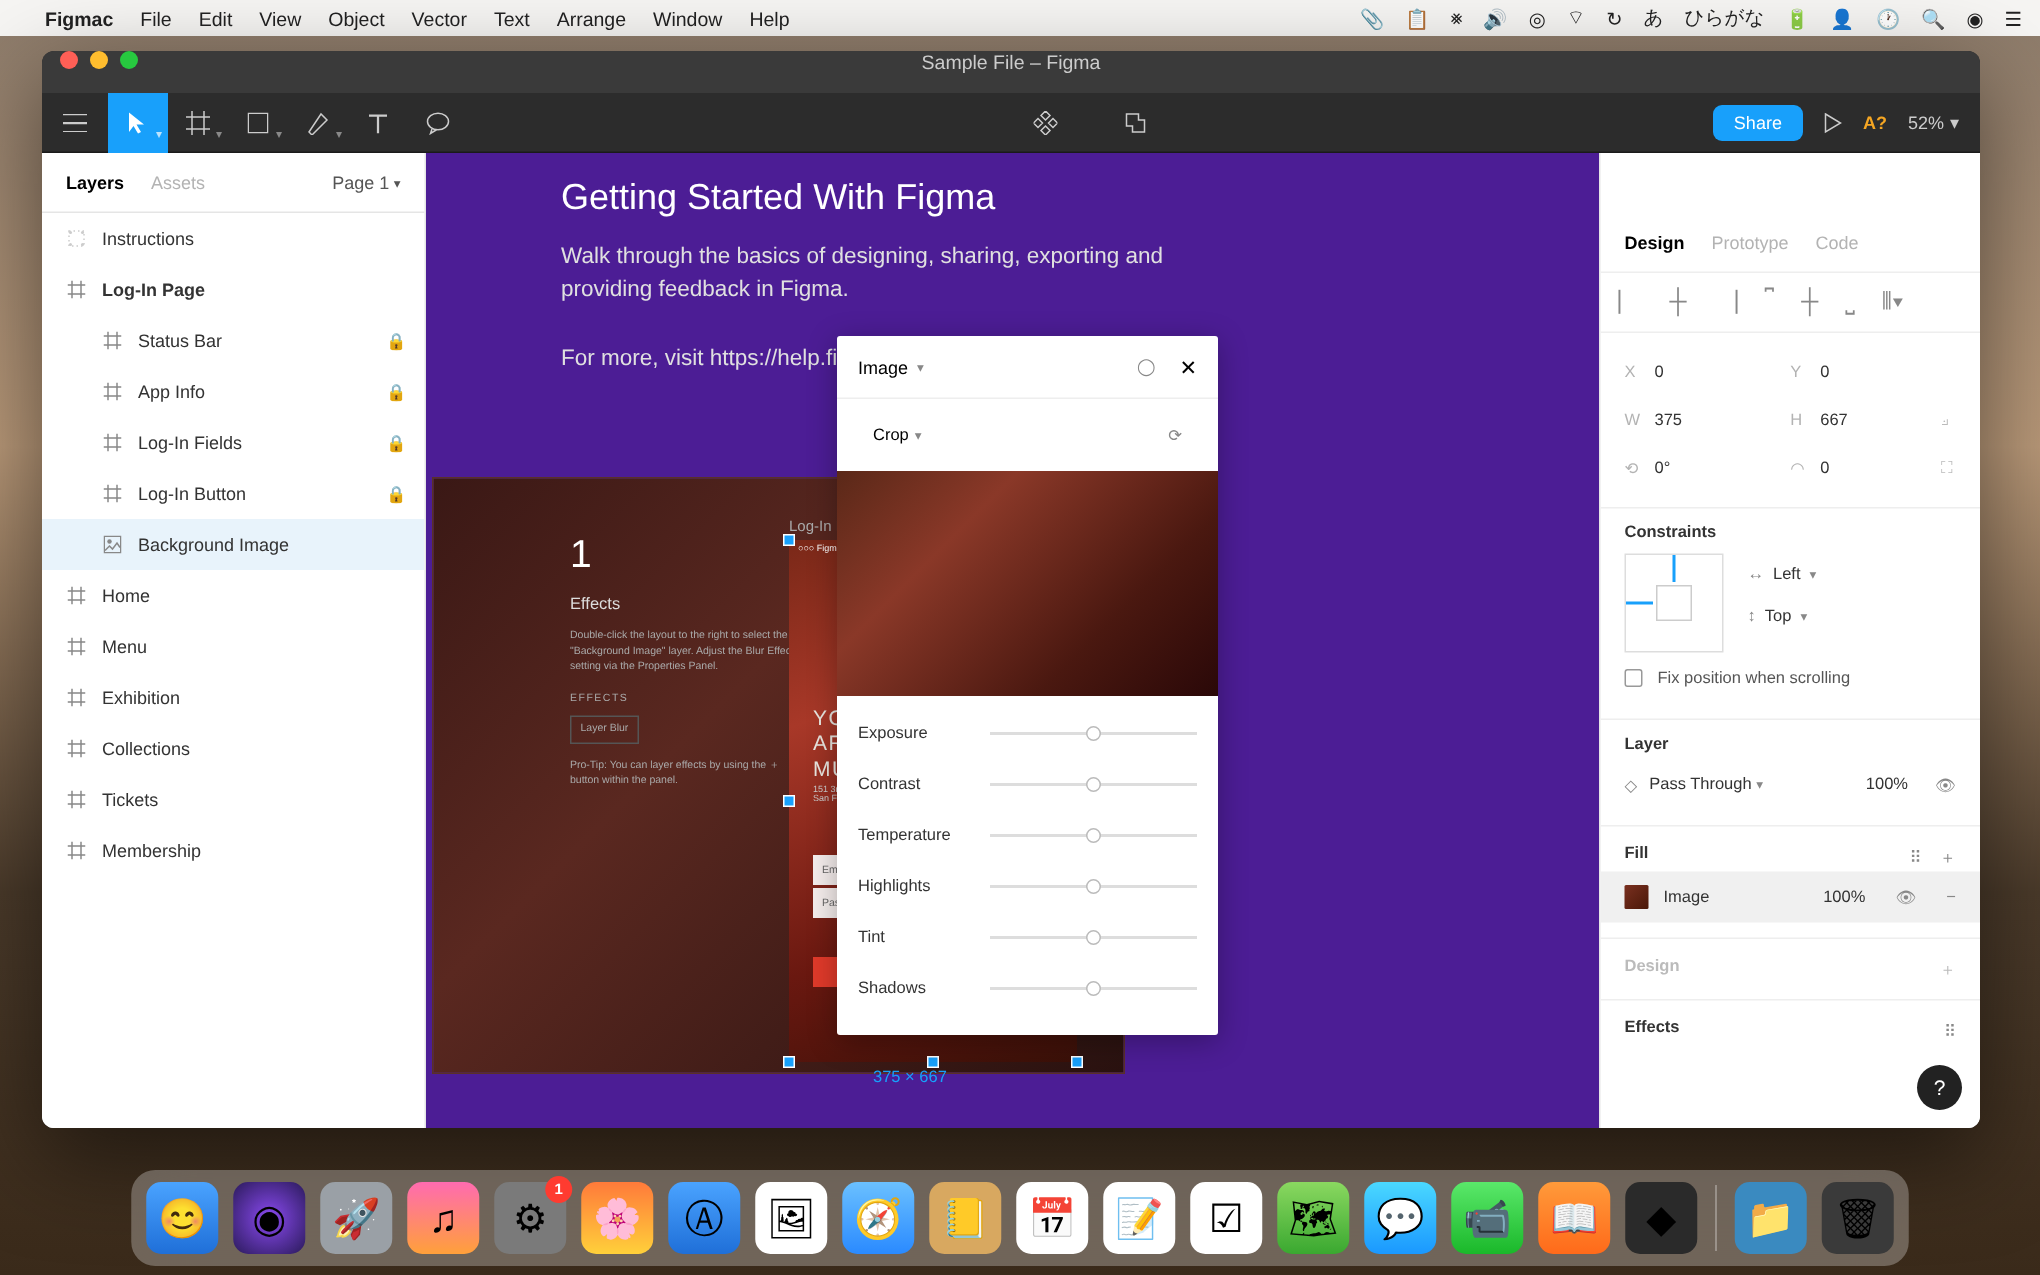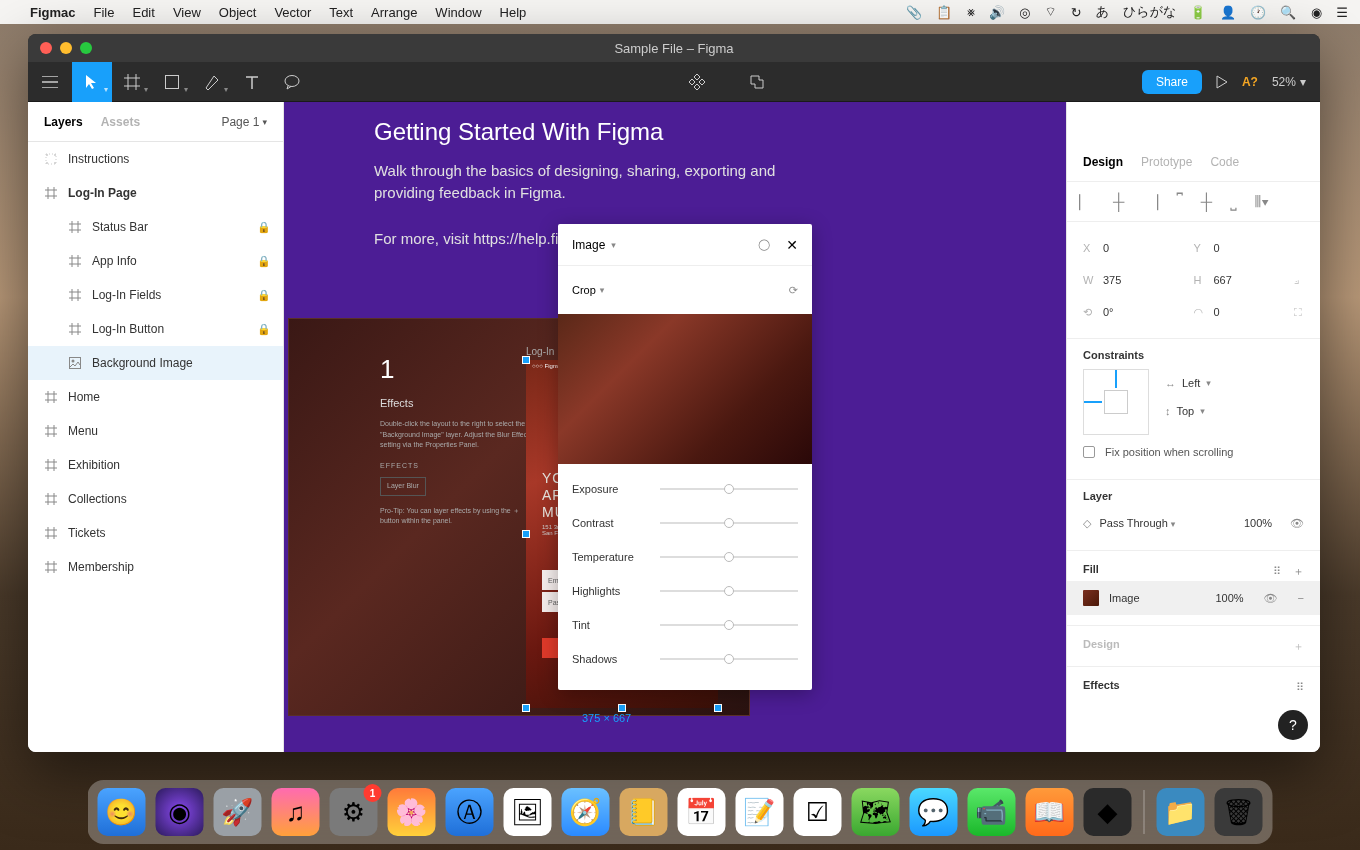"Sample File – Figma" .titlebar { align-items: center -> none }
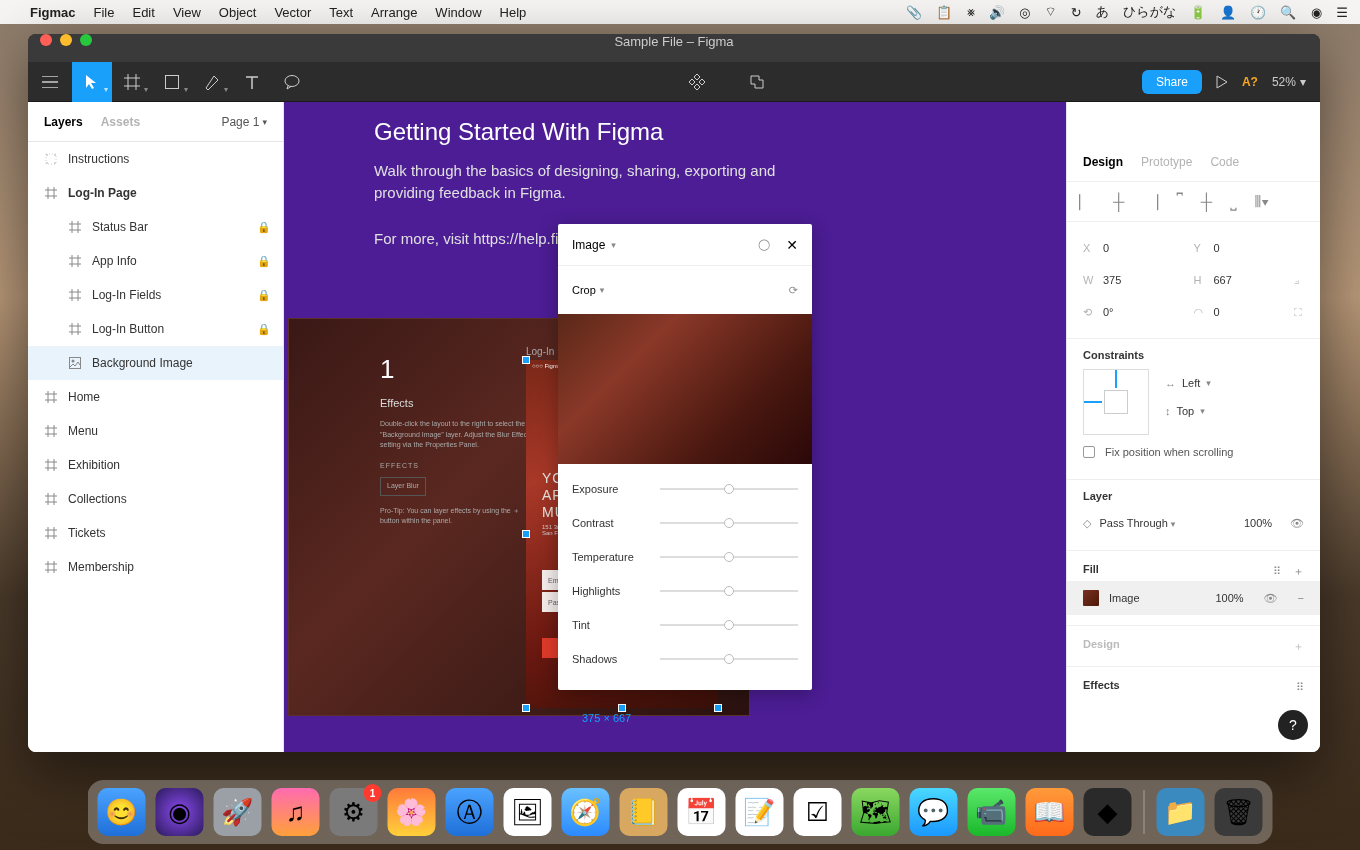"Assets" .left-tabs .tab { font-weight: 700 -> 400 }
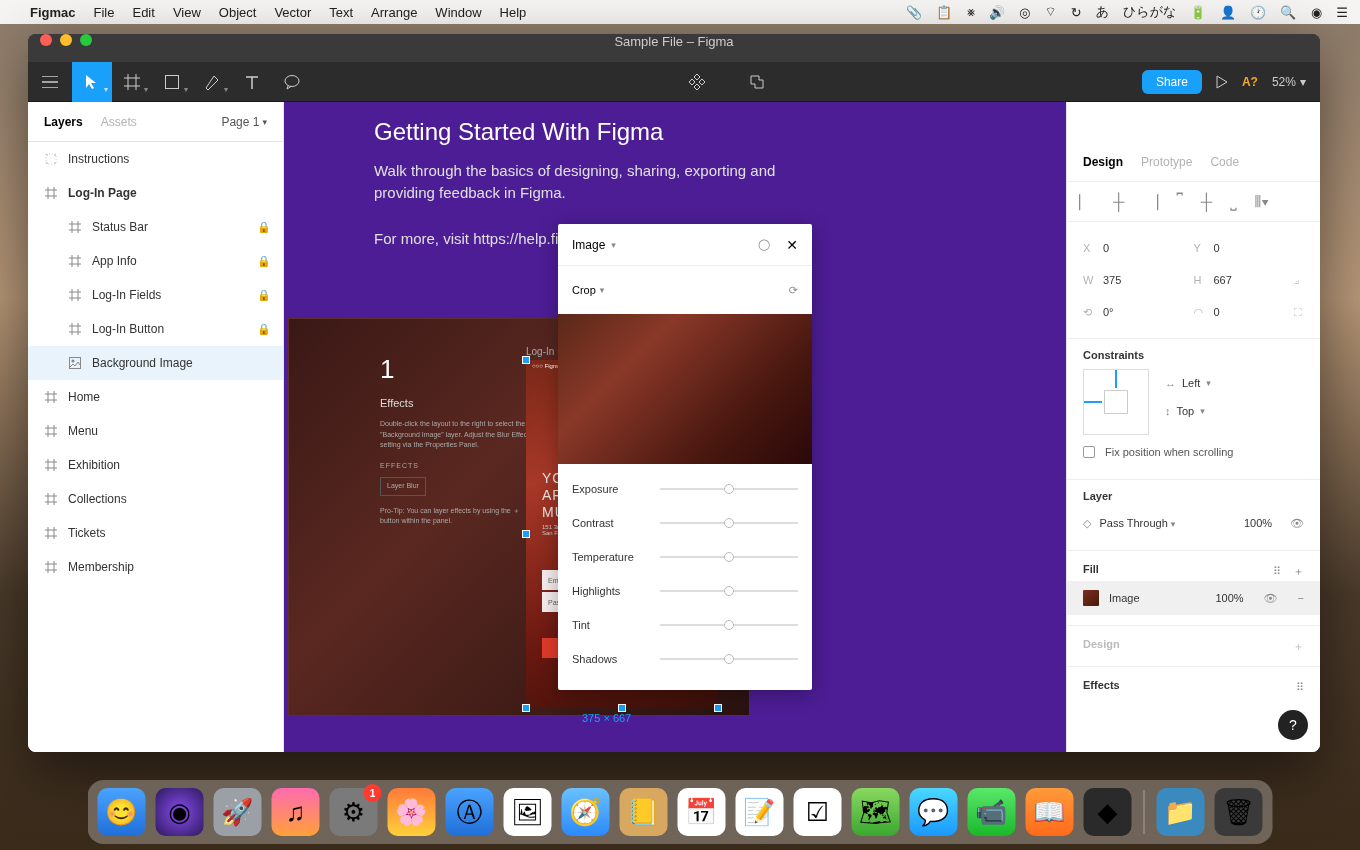"Crop" .image-popover .fit-row { padding: 0 14px -> 0 24px }
